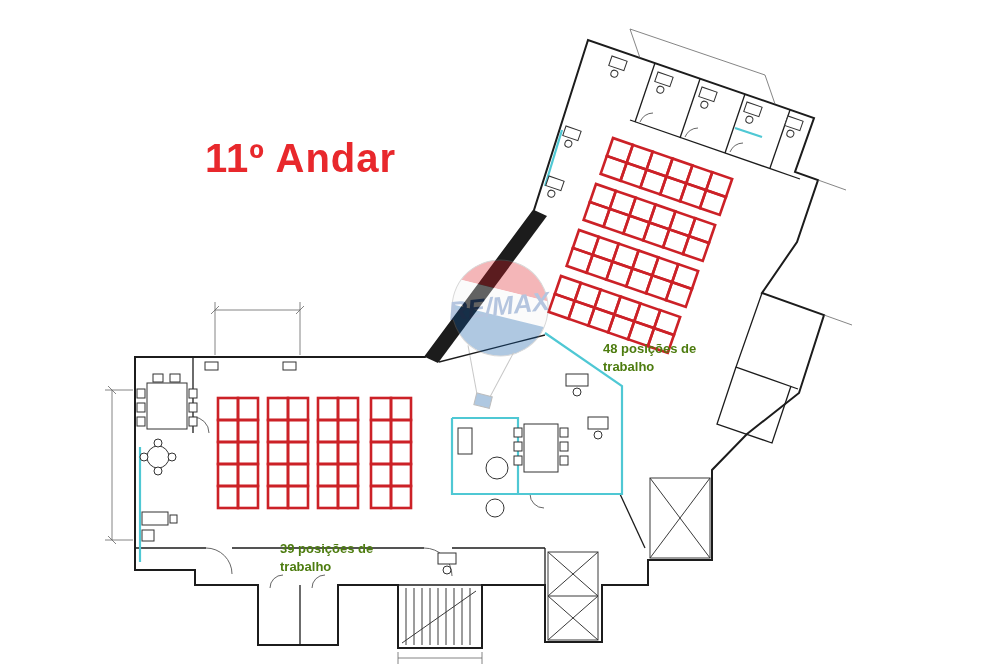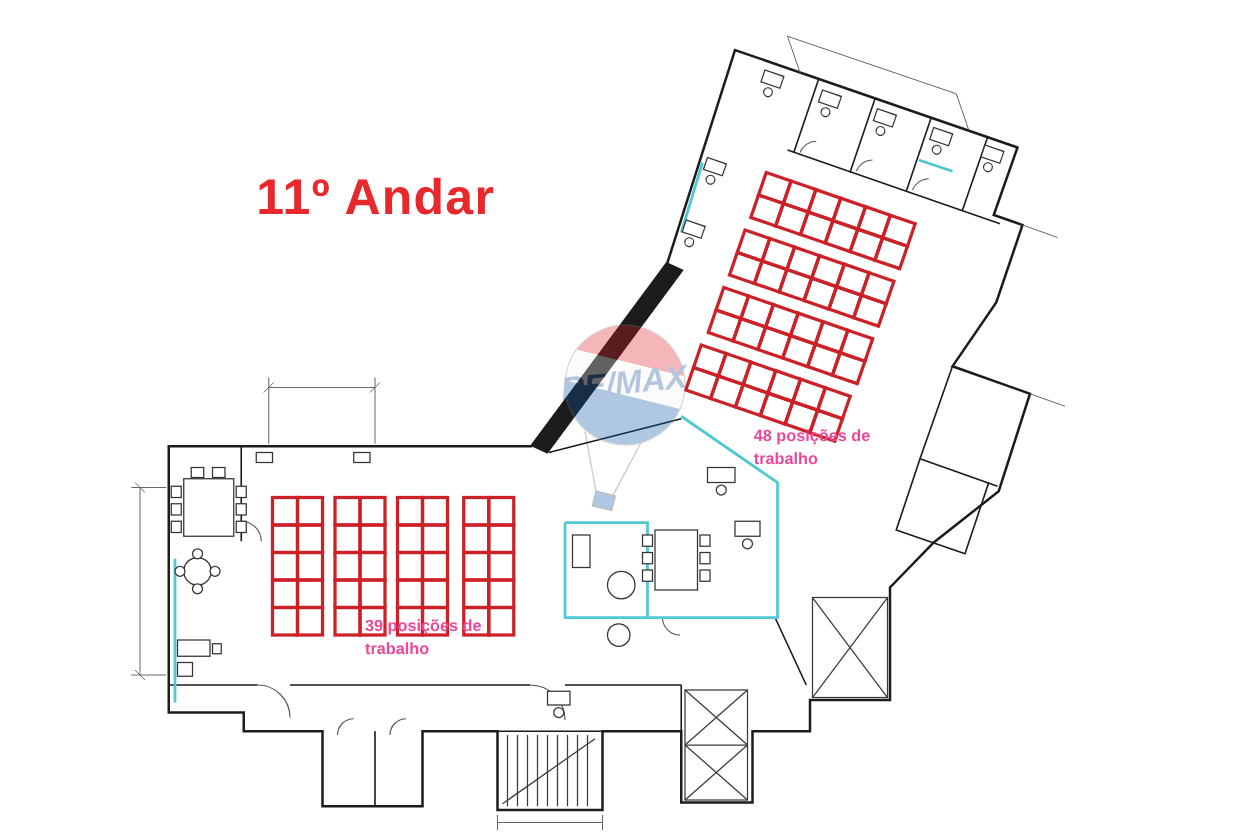"48 posições de" .cluster-label { color: #ec4899 -> #4d7c0f }
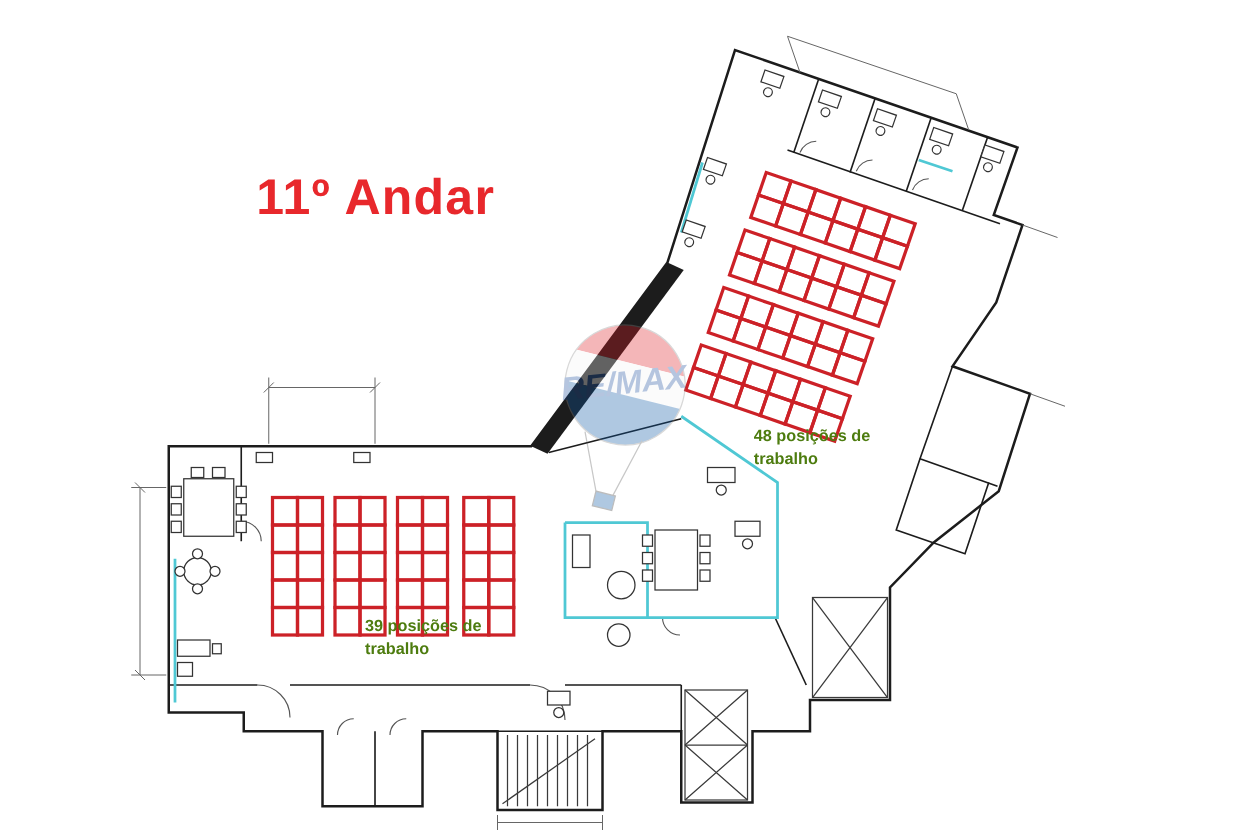"39 posições de" #label-lower { margin-left: 12px -> none; top: 492px -> 540px }
